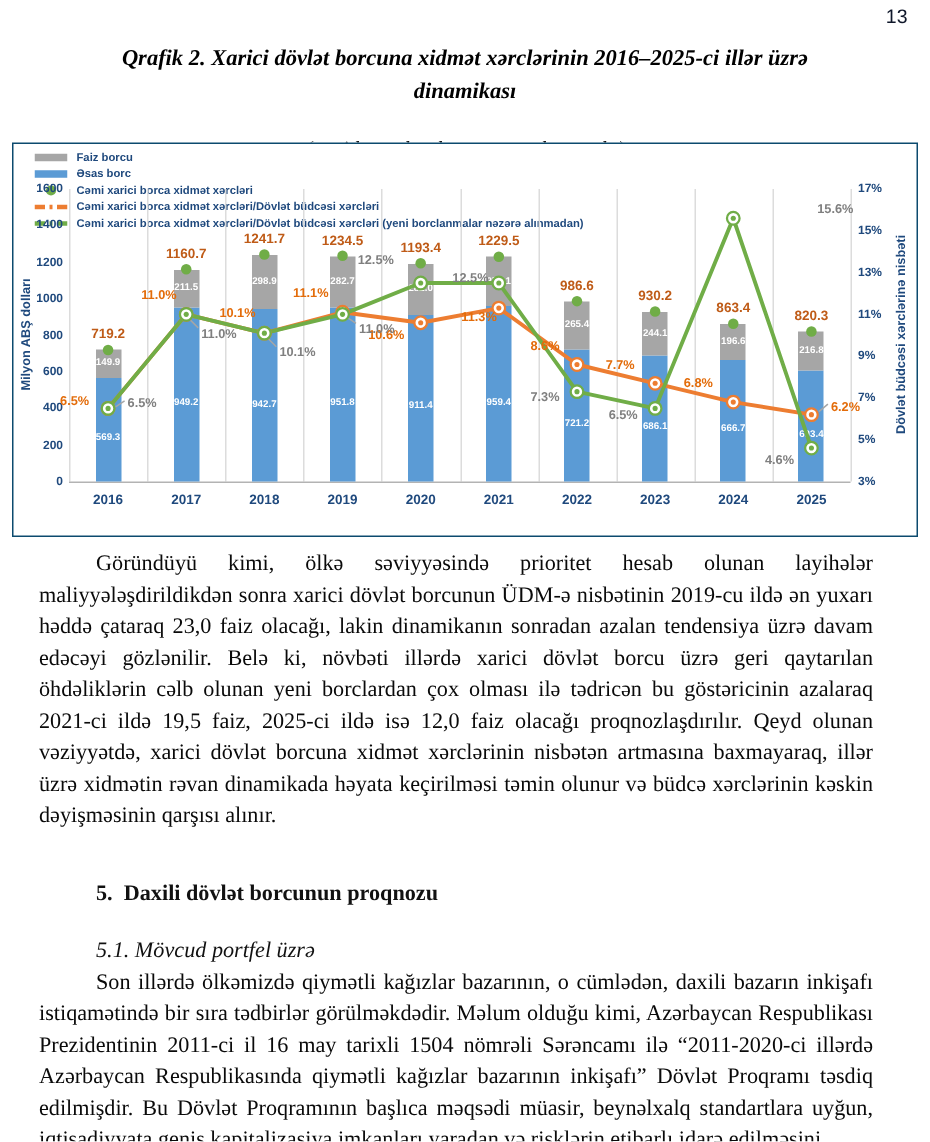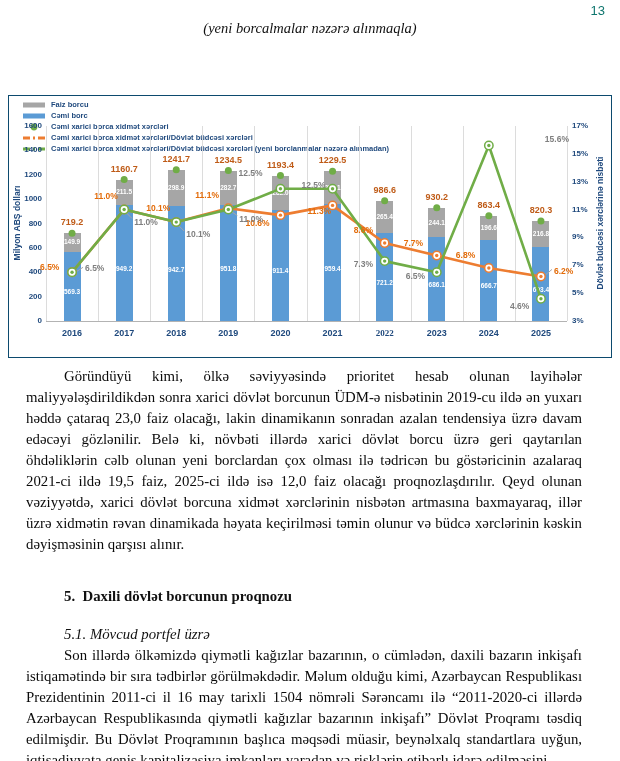"13" .page-number { color: #0f766e -> #0f172a }
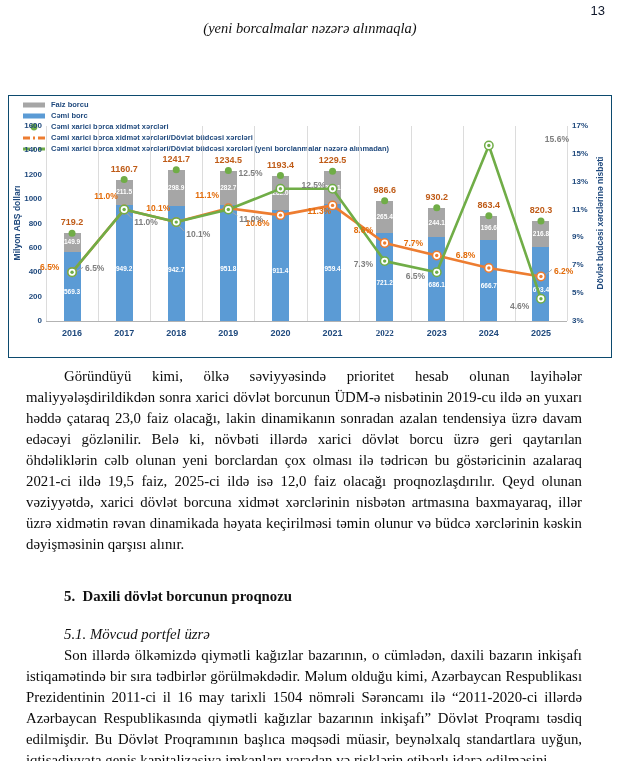"Qrafik 2. Xarici dövlət borcuna" div.fig-title { html: none -> <div> <div>Qrafik 2. Xarici dövlət borcuna xidmət xərclərinin 2016–2025-ci illər üzrə</div> <div>dinamikası</div> </div> }
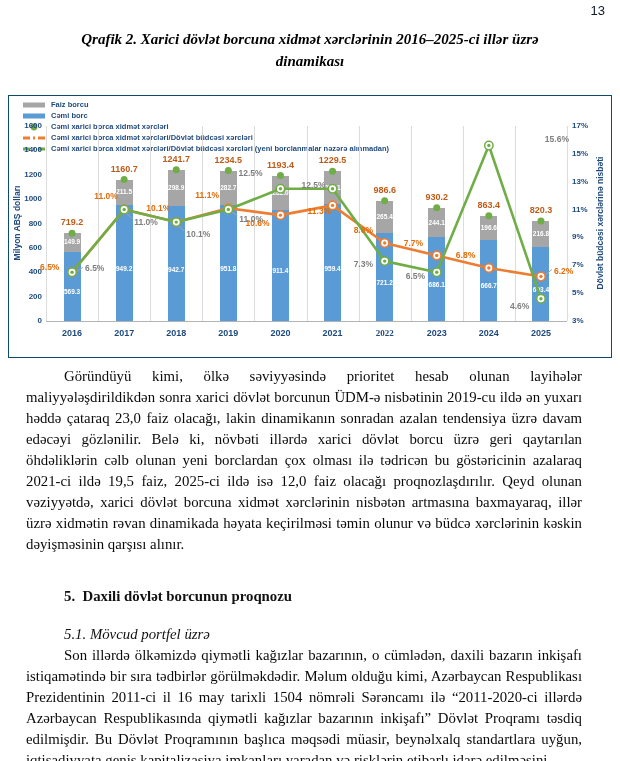"Cəmi borc" span.legend-label { text: Cəmi -> Əsas }
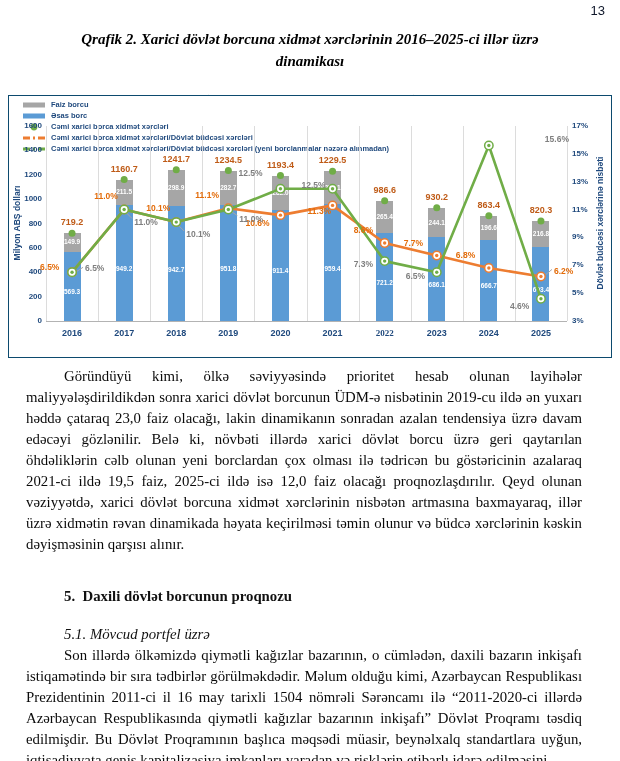"2022" div.year { font-family: Liberation Serif, serif -> none }
